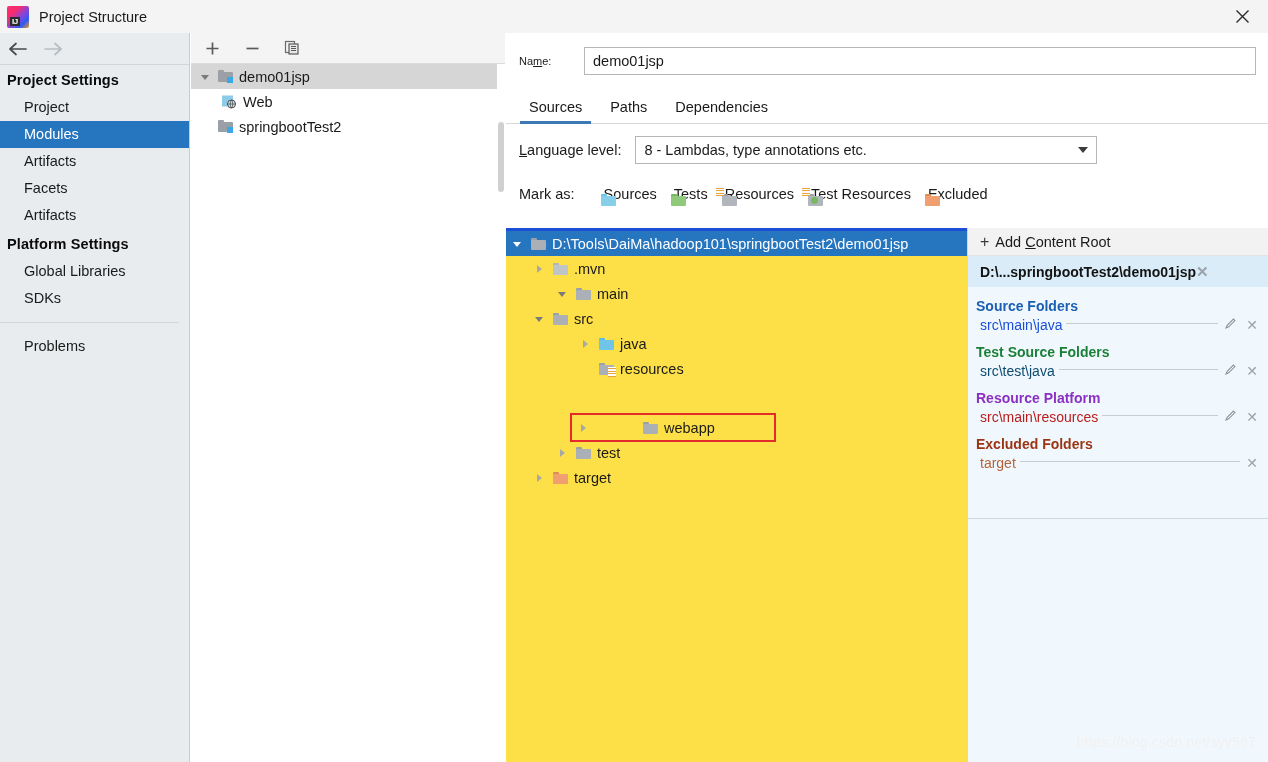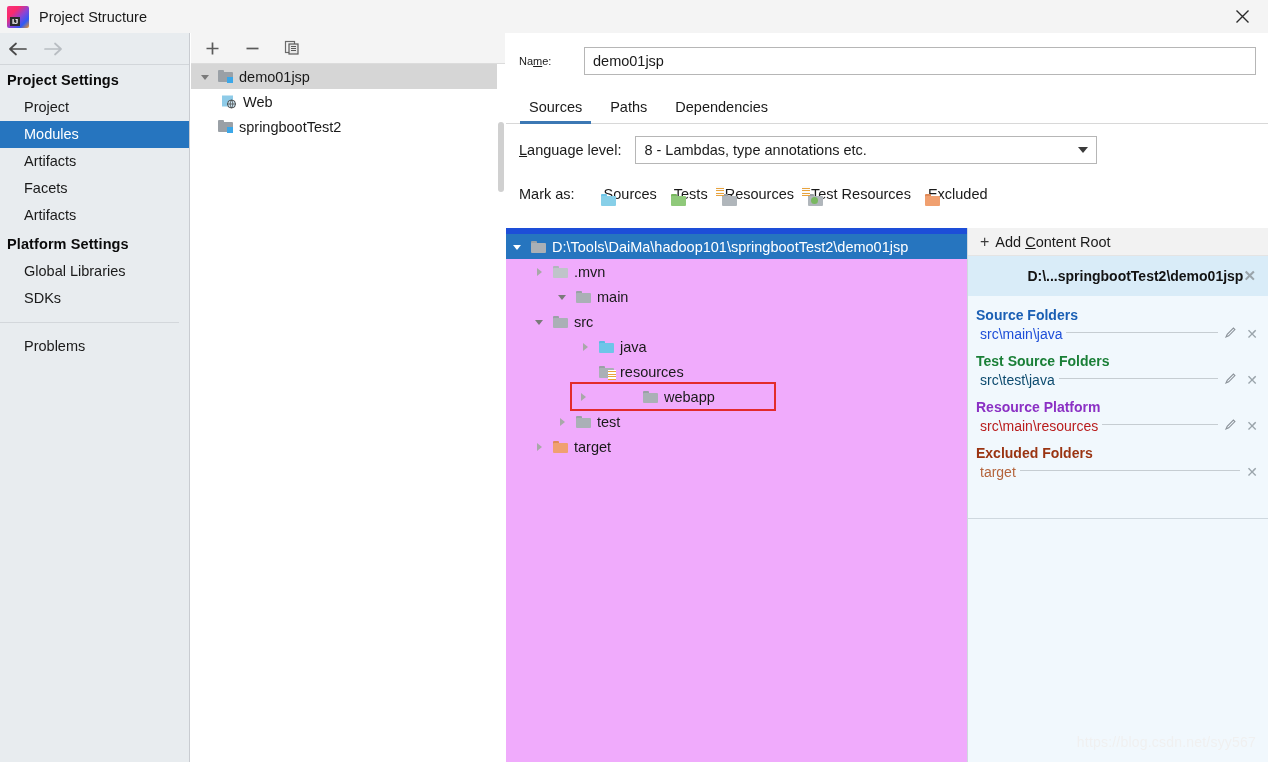"D:\Tools\DaiMa\hadoop101\springbootTest2" .filetree { background: #f0abfc -> #fde047; border-top: 6px solid #1d4ed8 -> 3px solid #1d4ed8 }
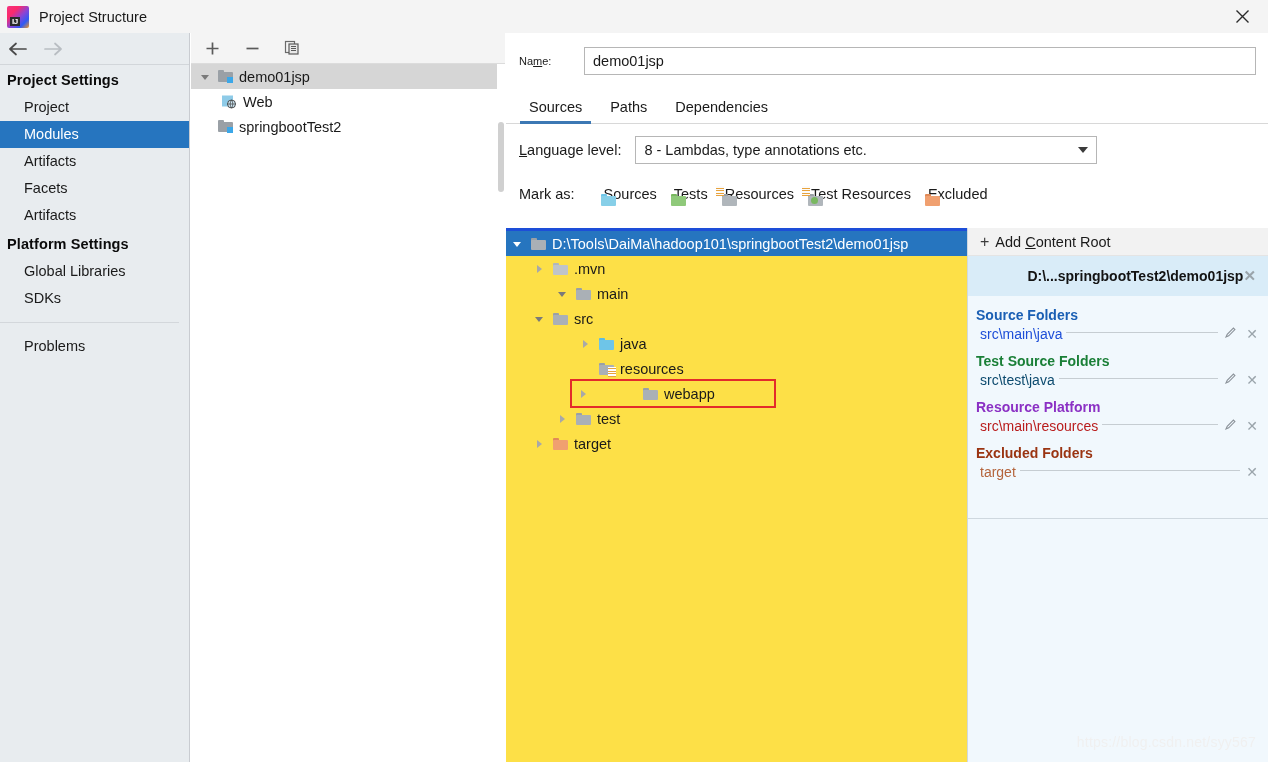"D:\...springbootTest2\demo01jsp" .root-title { height: 40px -> 31px; justify-content: flex-end -> flex-start }
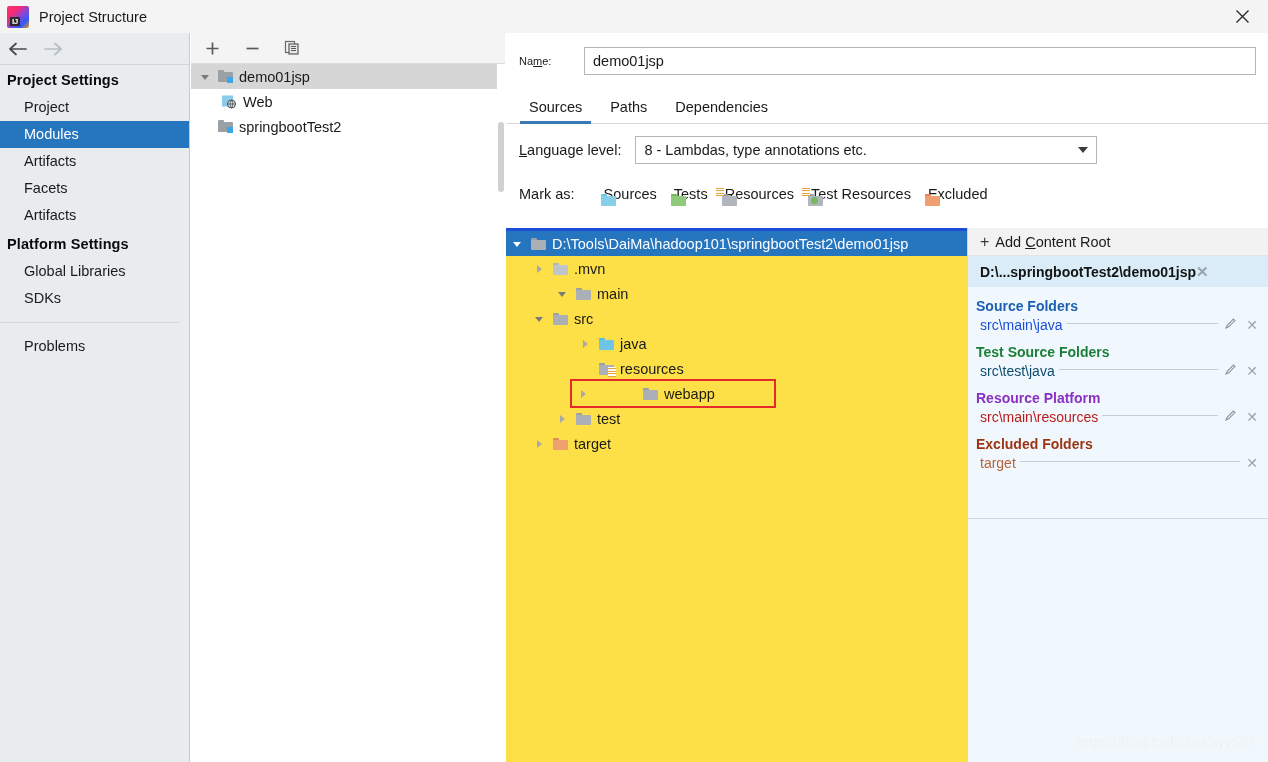"webapp" .ft-boxed { margin-top: none -> 34px }
